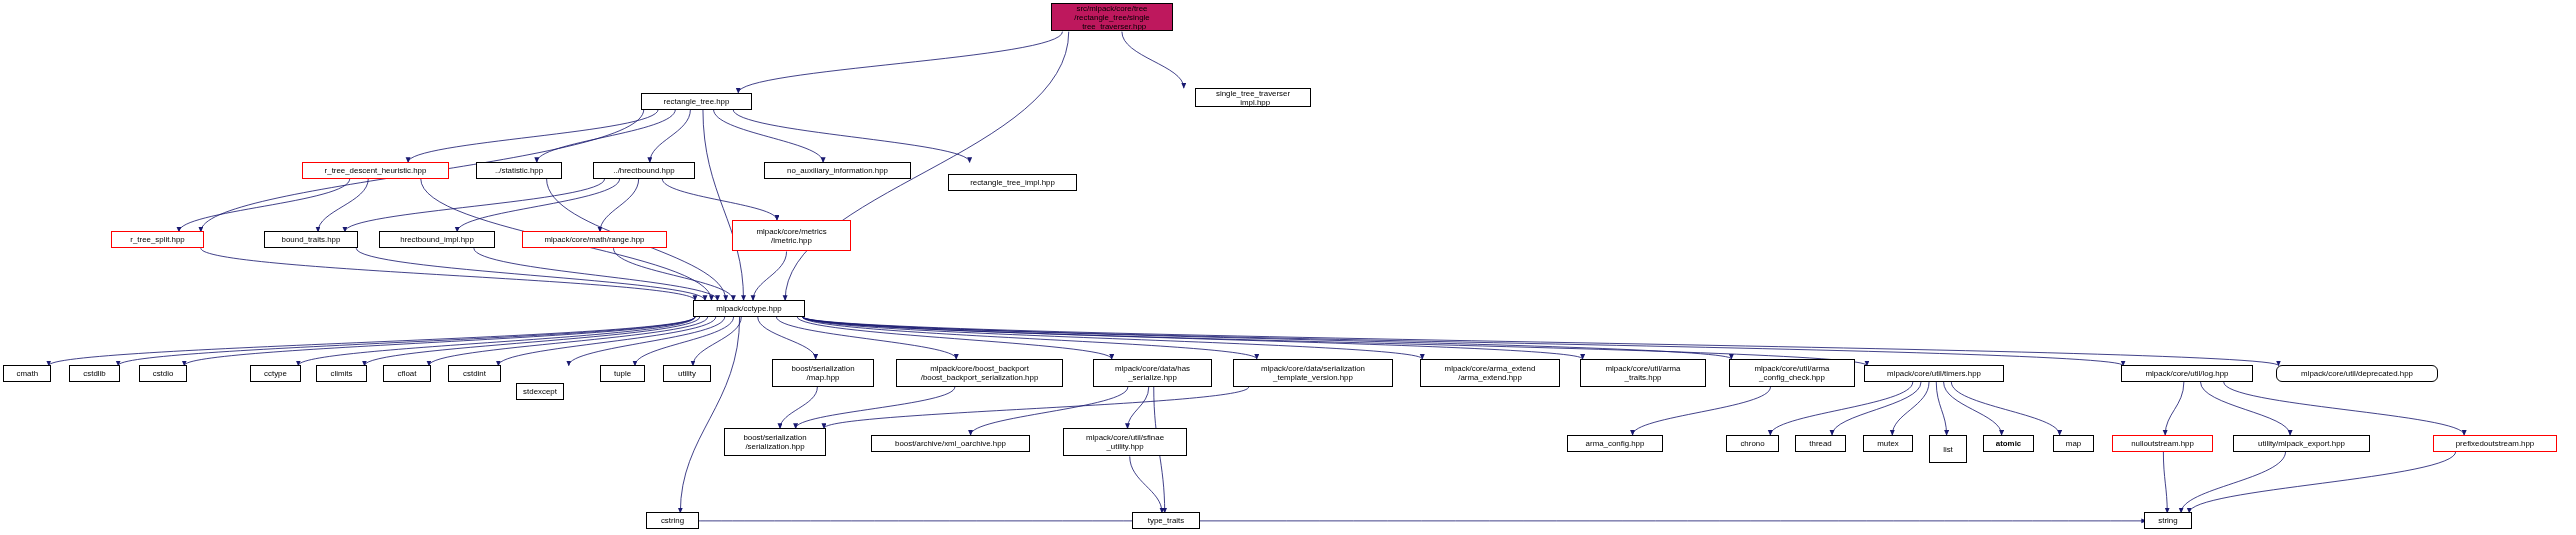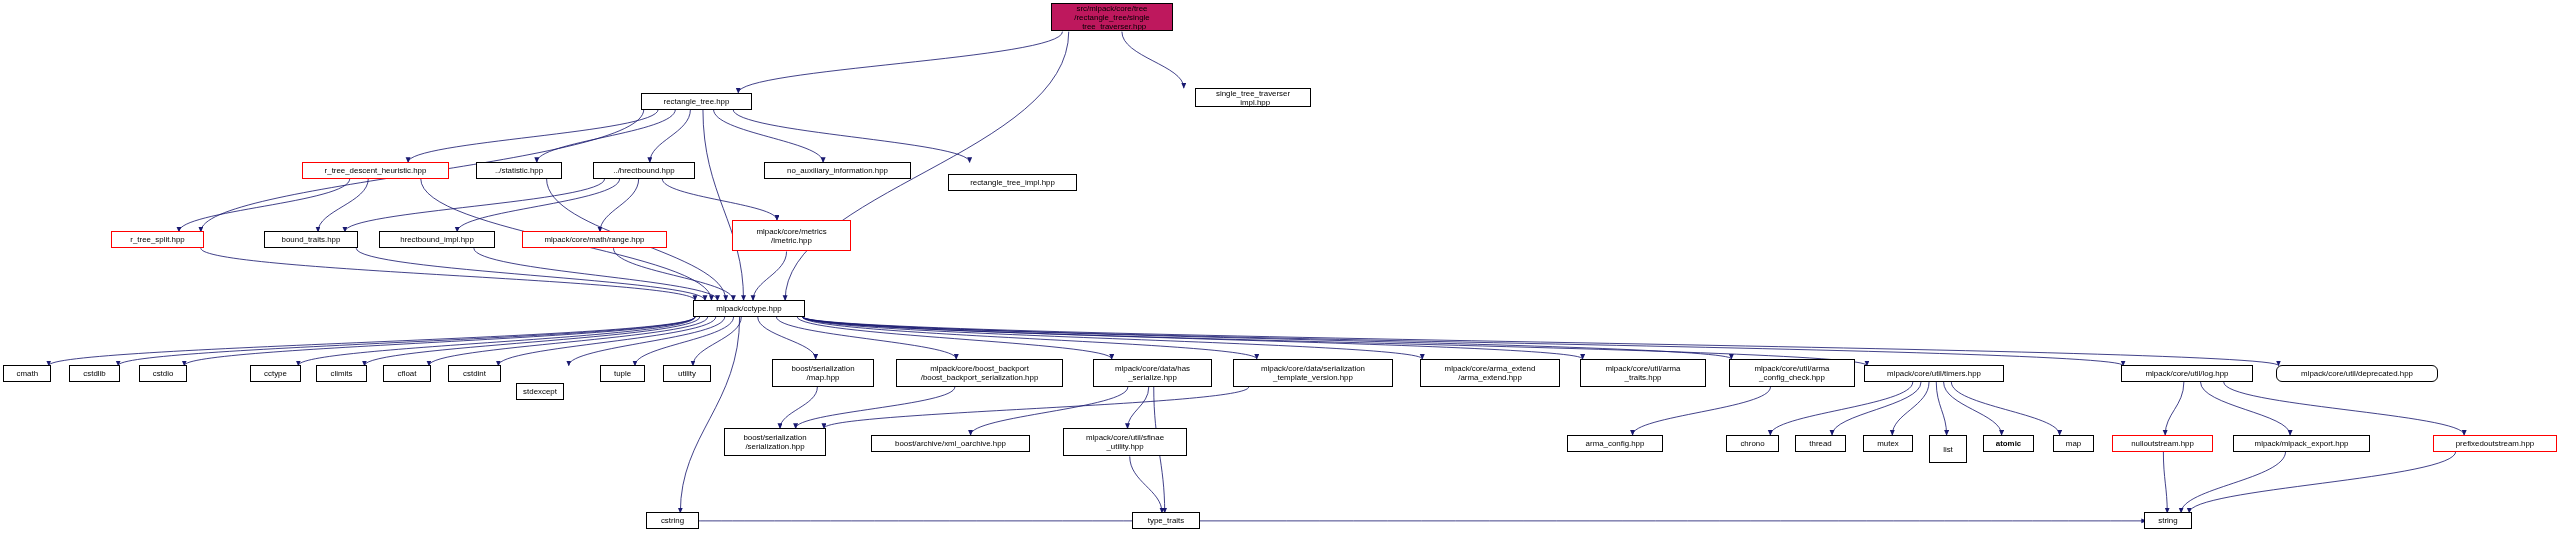"mlpack/mlpack_export.hpp" span { text: mlpack/mlpack -> utility/mlpack }
